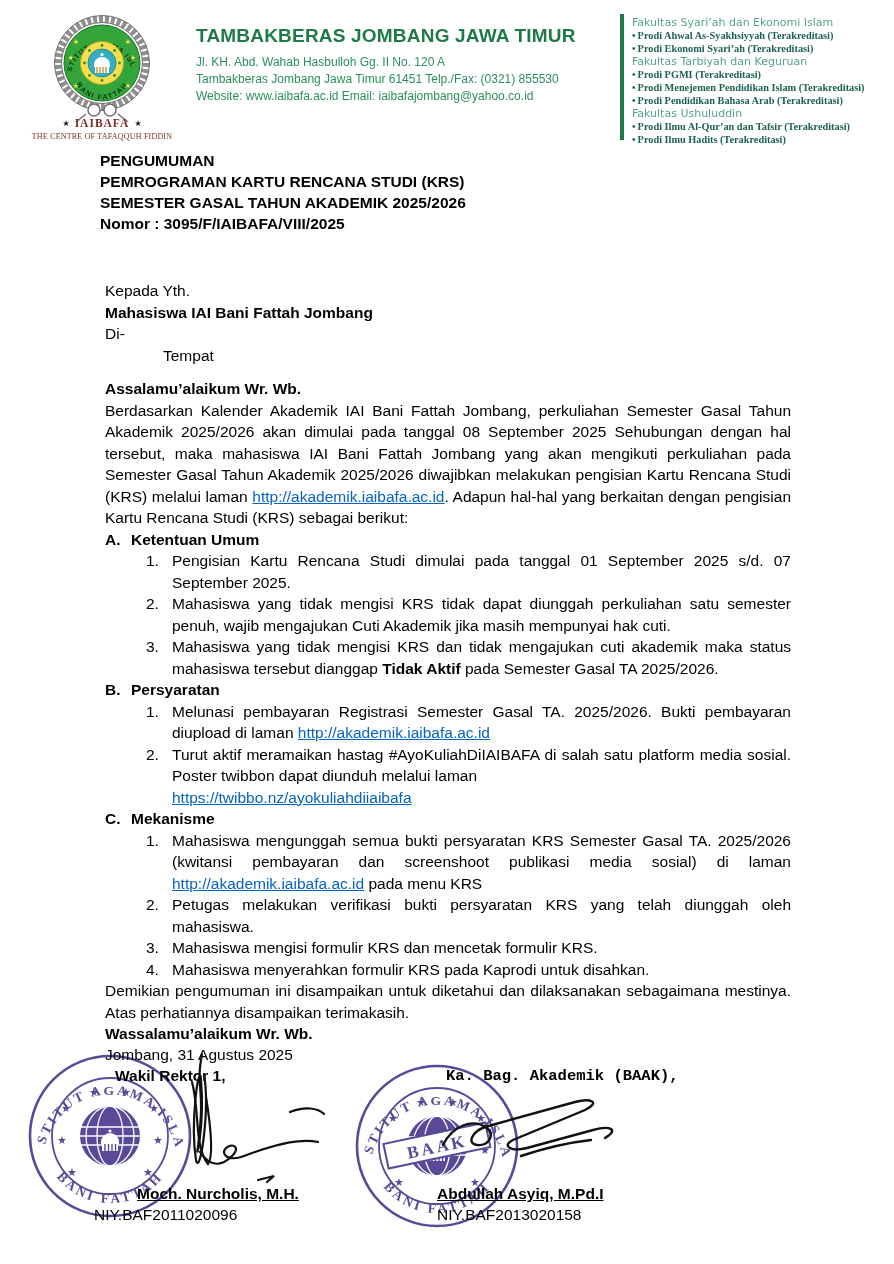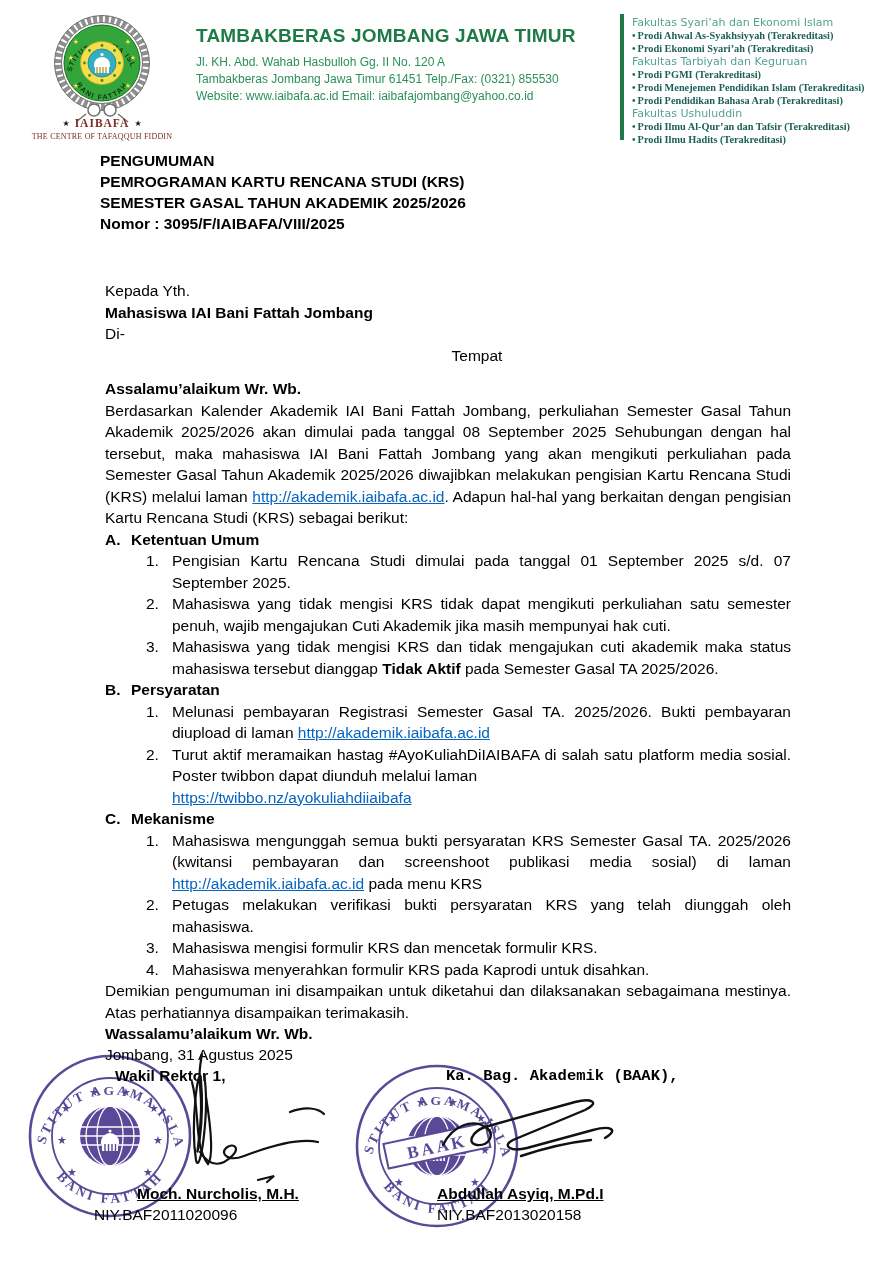"Tempat" .indent { text-align: center -> none }
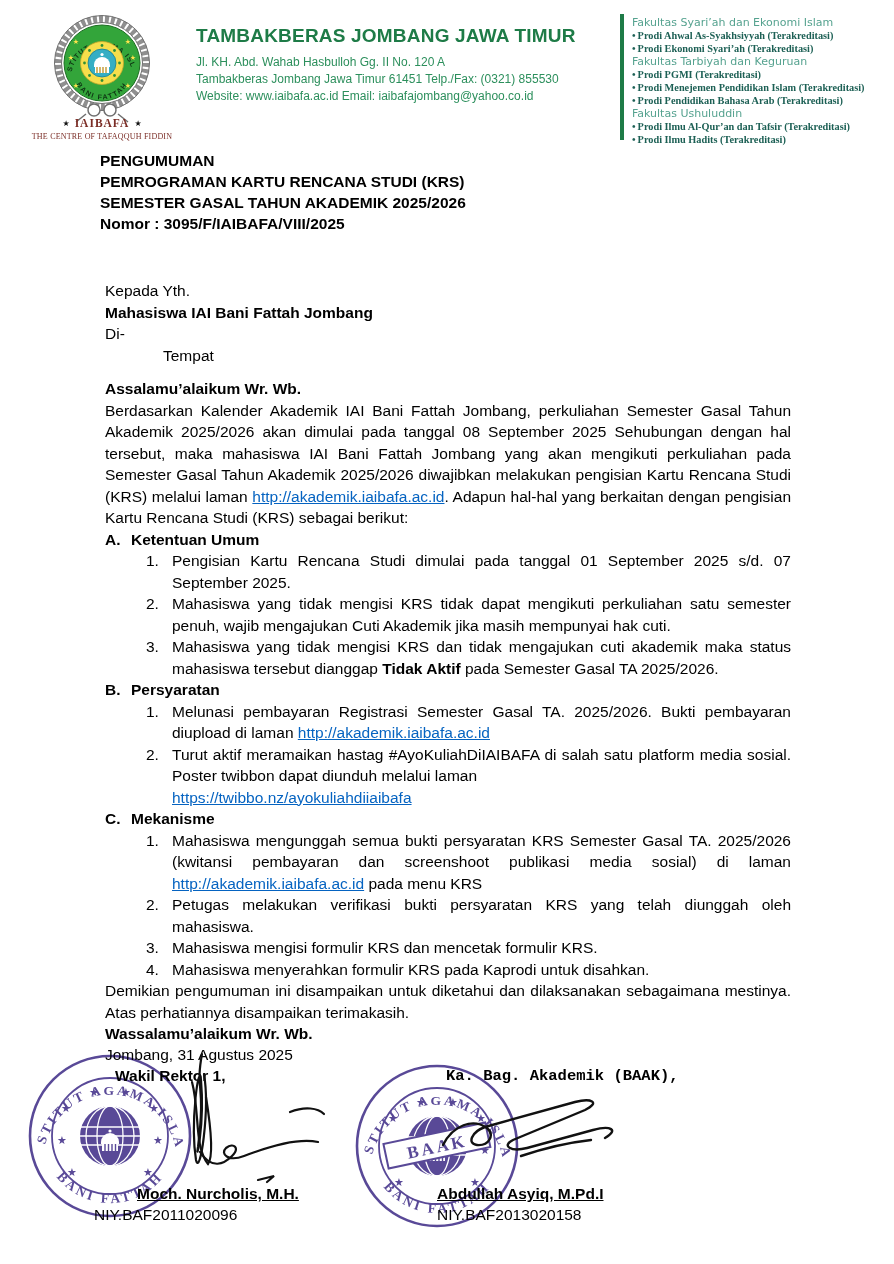"Mahasiswa yang tidak mengisi KRS tidak" span.item-text { text: mengikuti -> diunggah }
